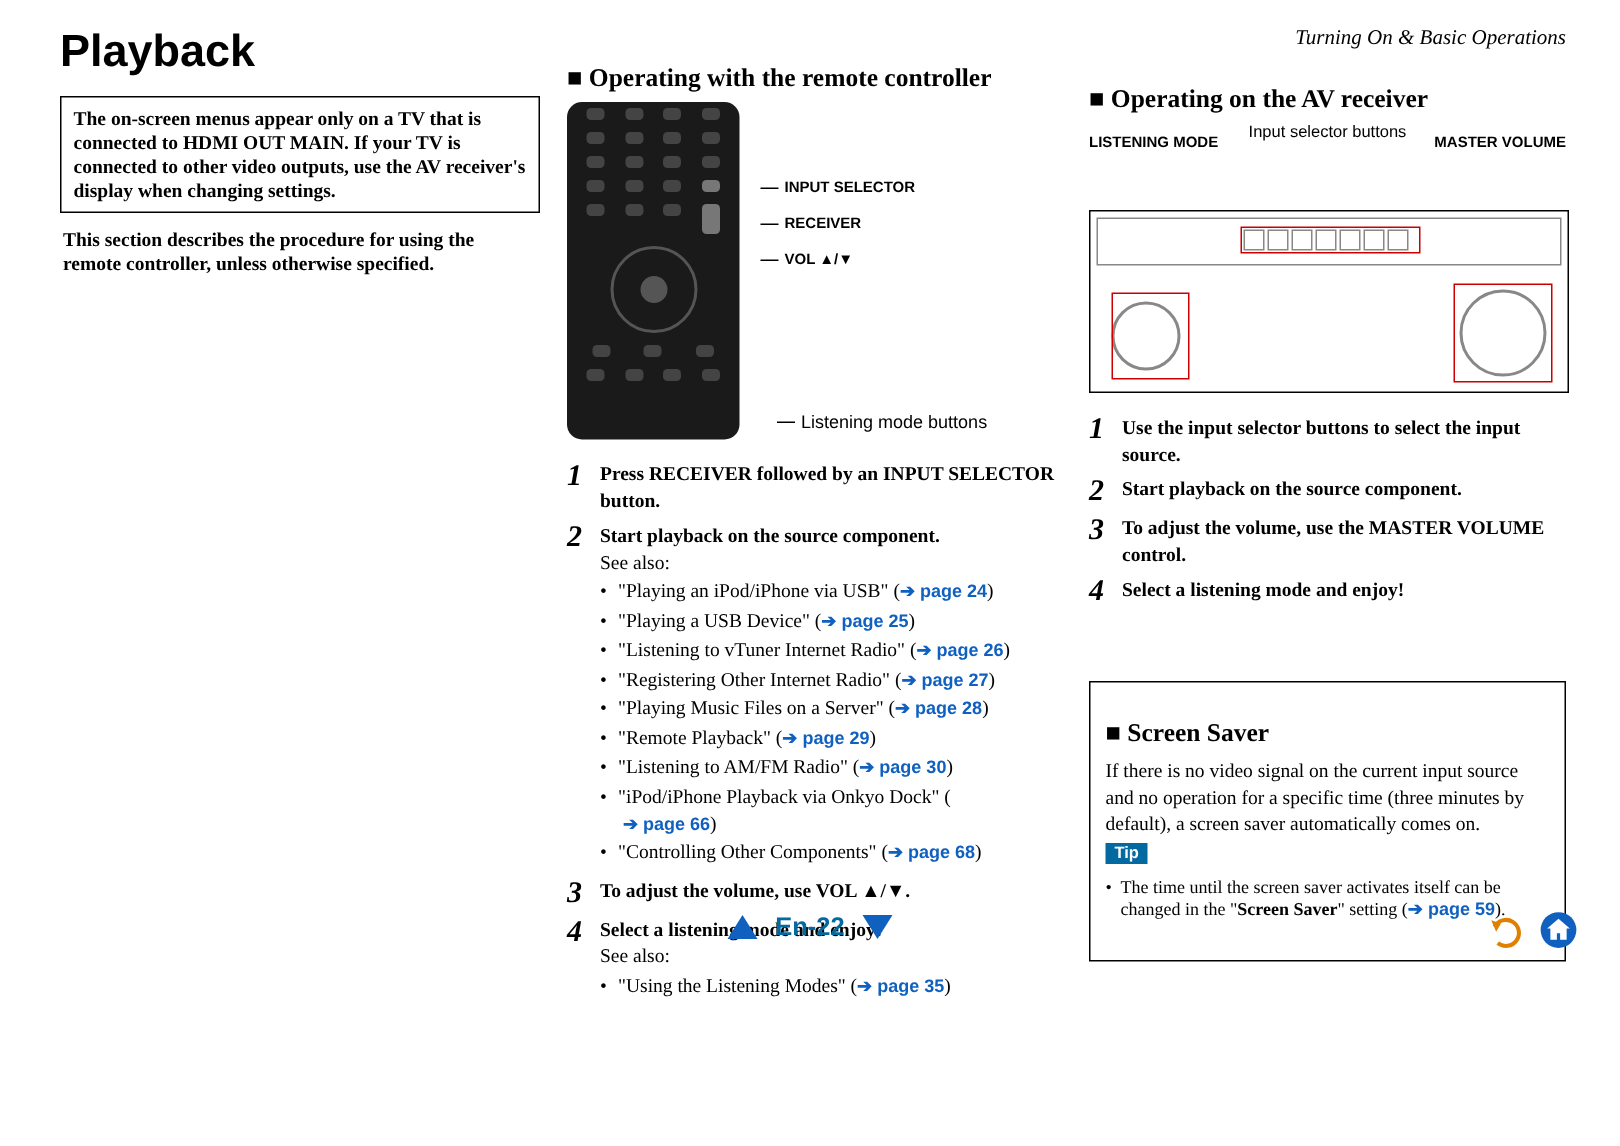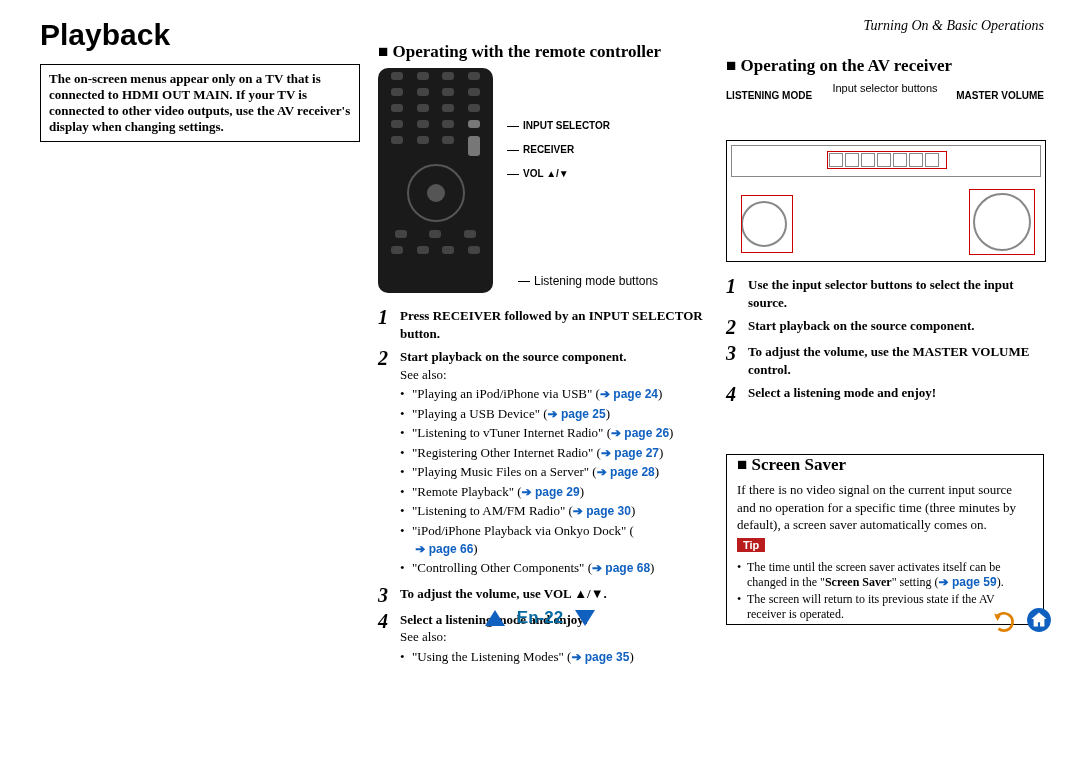"This section describes the procedure" div.bold { html: none -> <div>This section describes the procedure for using the remote controller, unless otherwise specified.</div> }
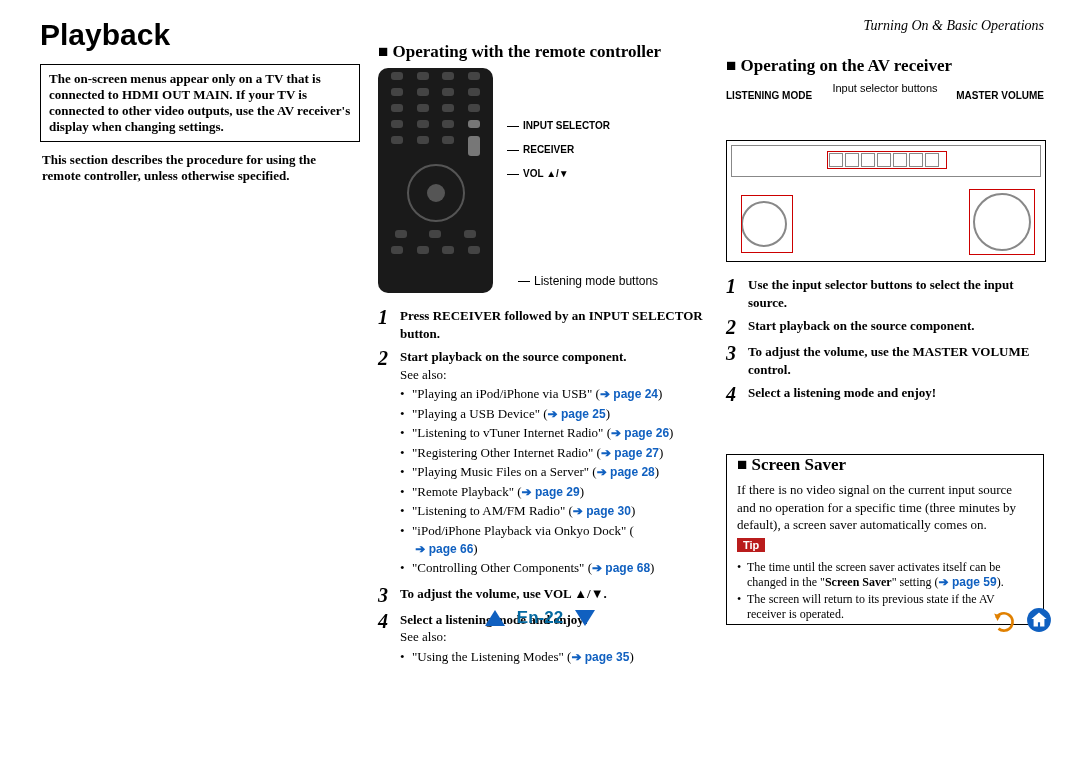"Screen Saver" .box-outer { padding: 0 10px -> 24px 10px }
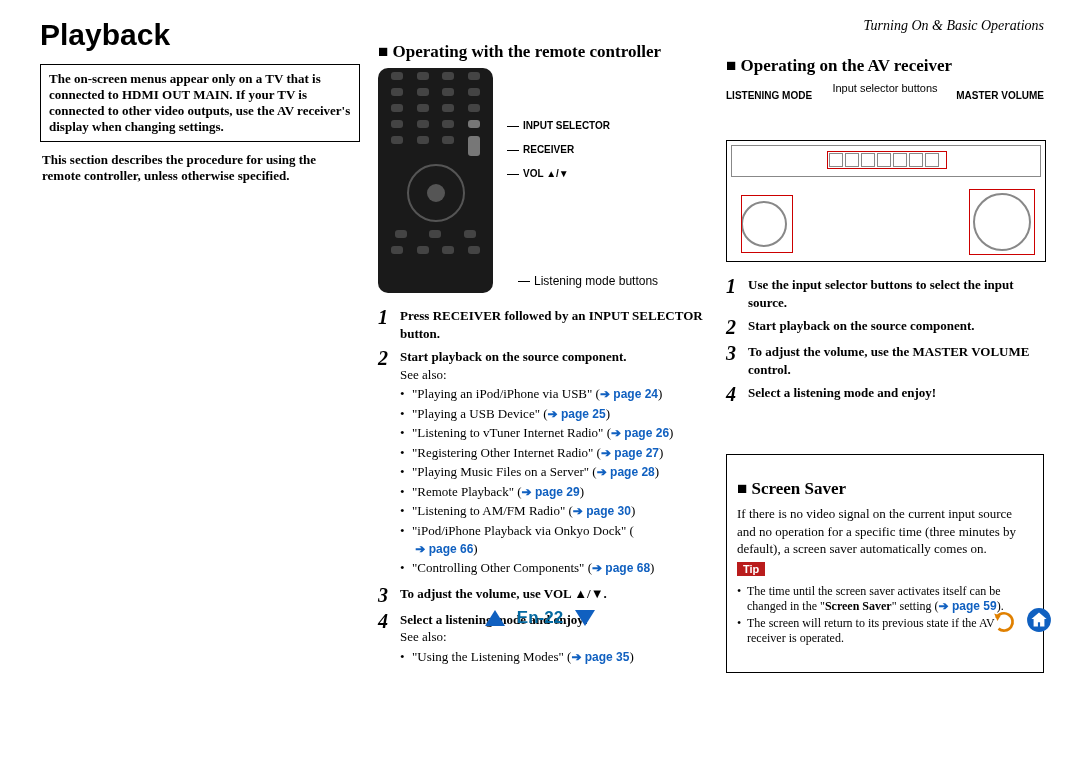"Tip" .tip { background: #b91c1c -> #0369a1 }
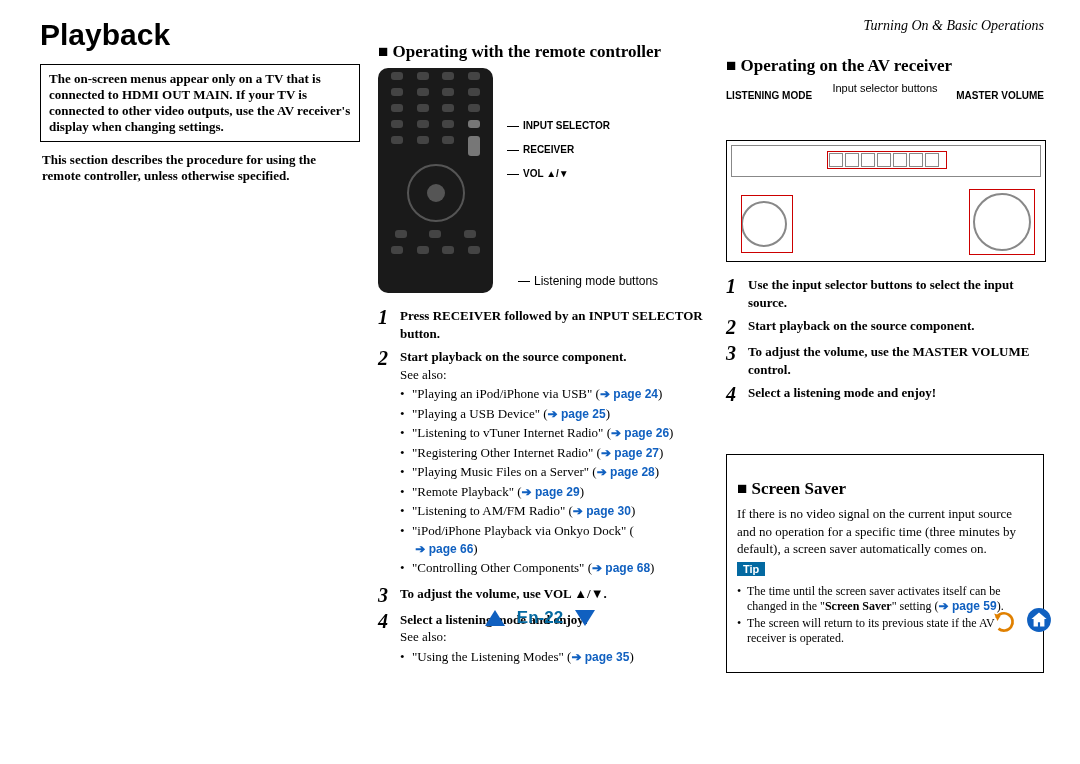"The screen will return to" li { html: <li>The screen will return to its previous state if the AV receiver is operated.</li> -> none }
